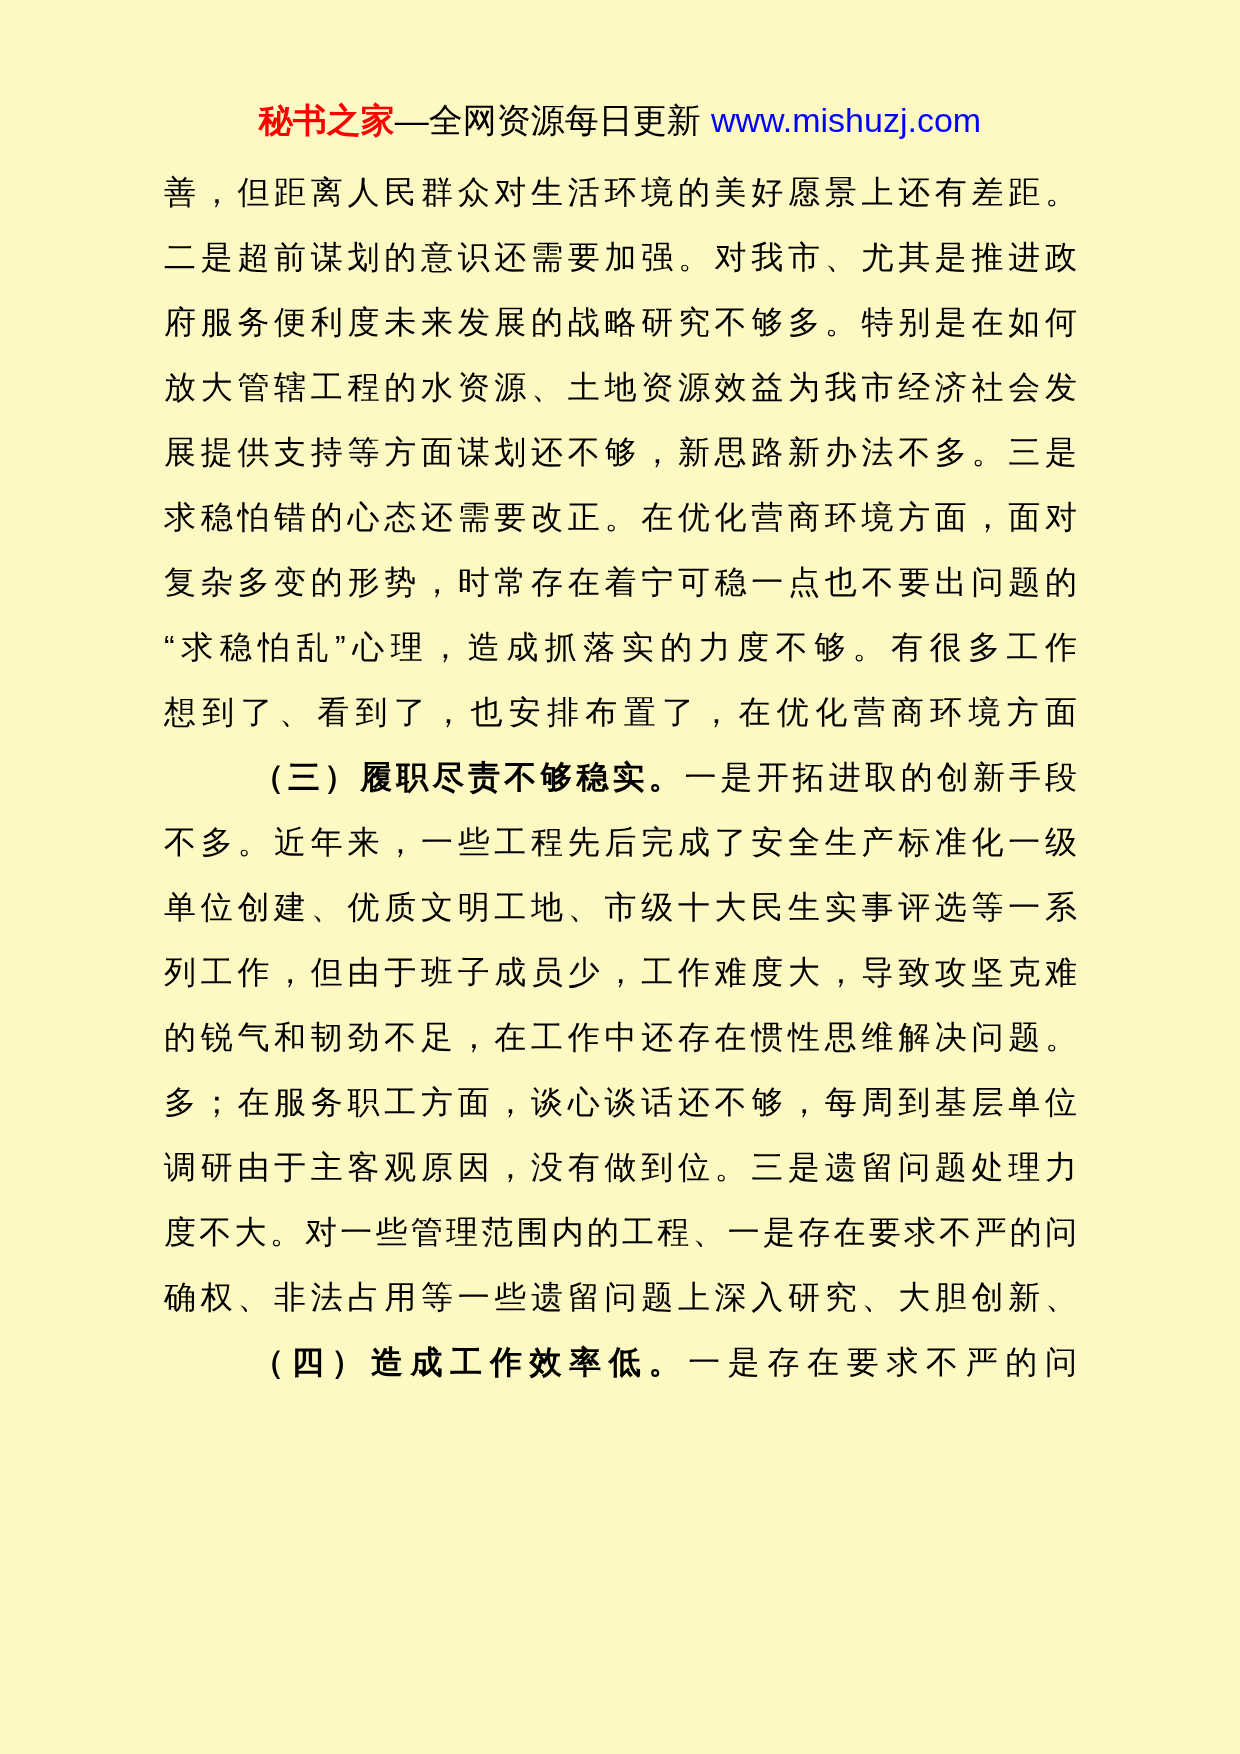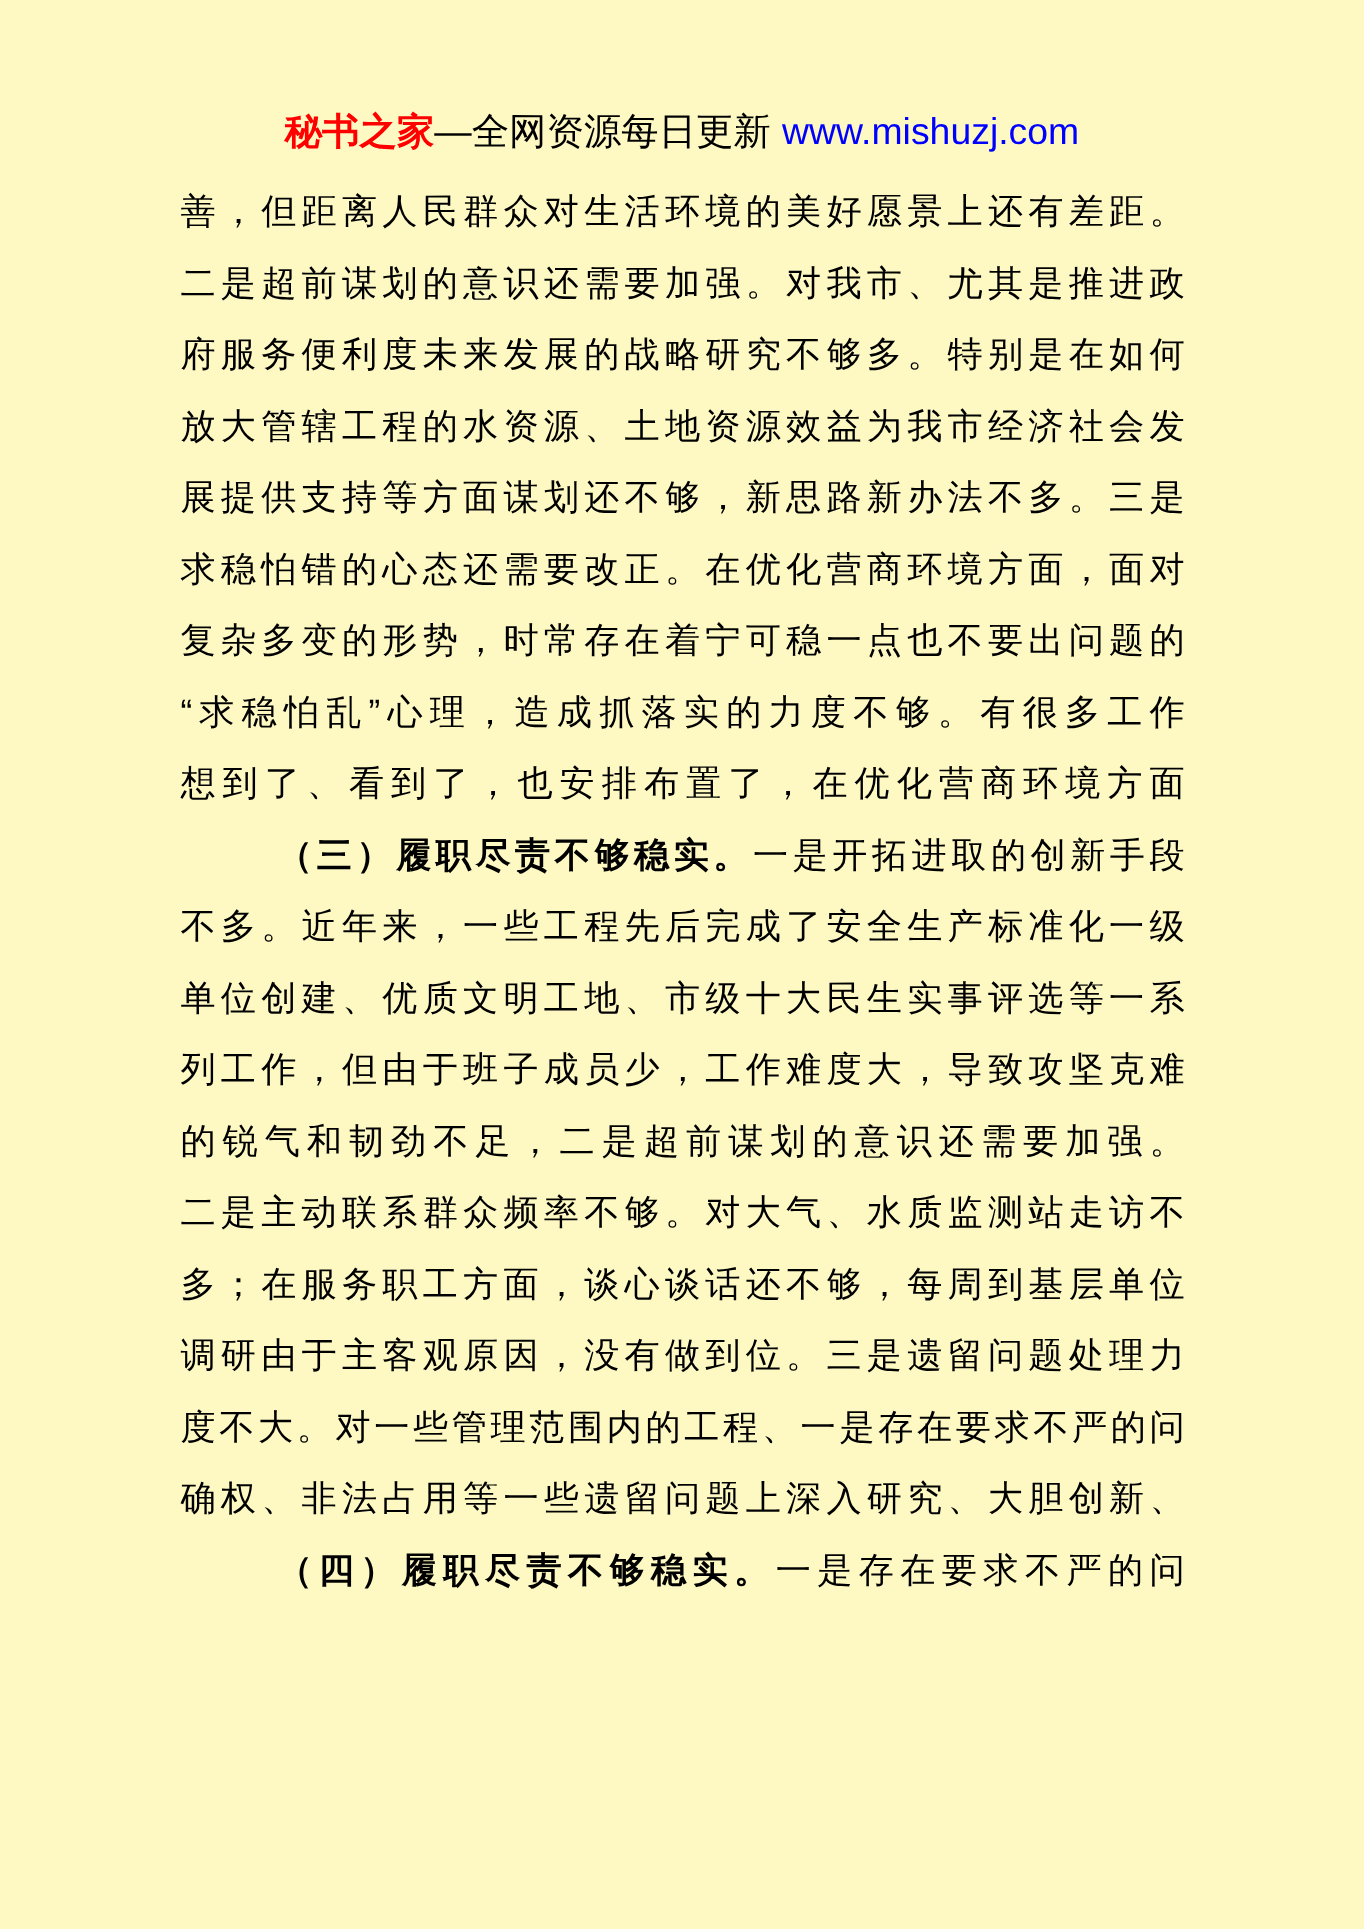"的锐气和韧劲不足，二是超前谋划的意识还需要加强。" span { text: 二是超前谋划的意识还需要加强 -> 在工作中还存在惯性思维解决问题 }
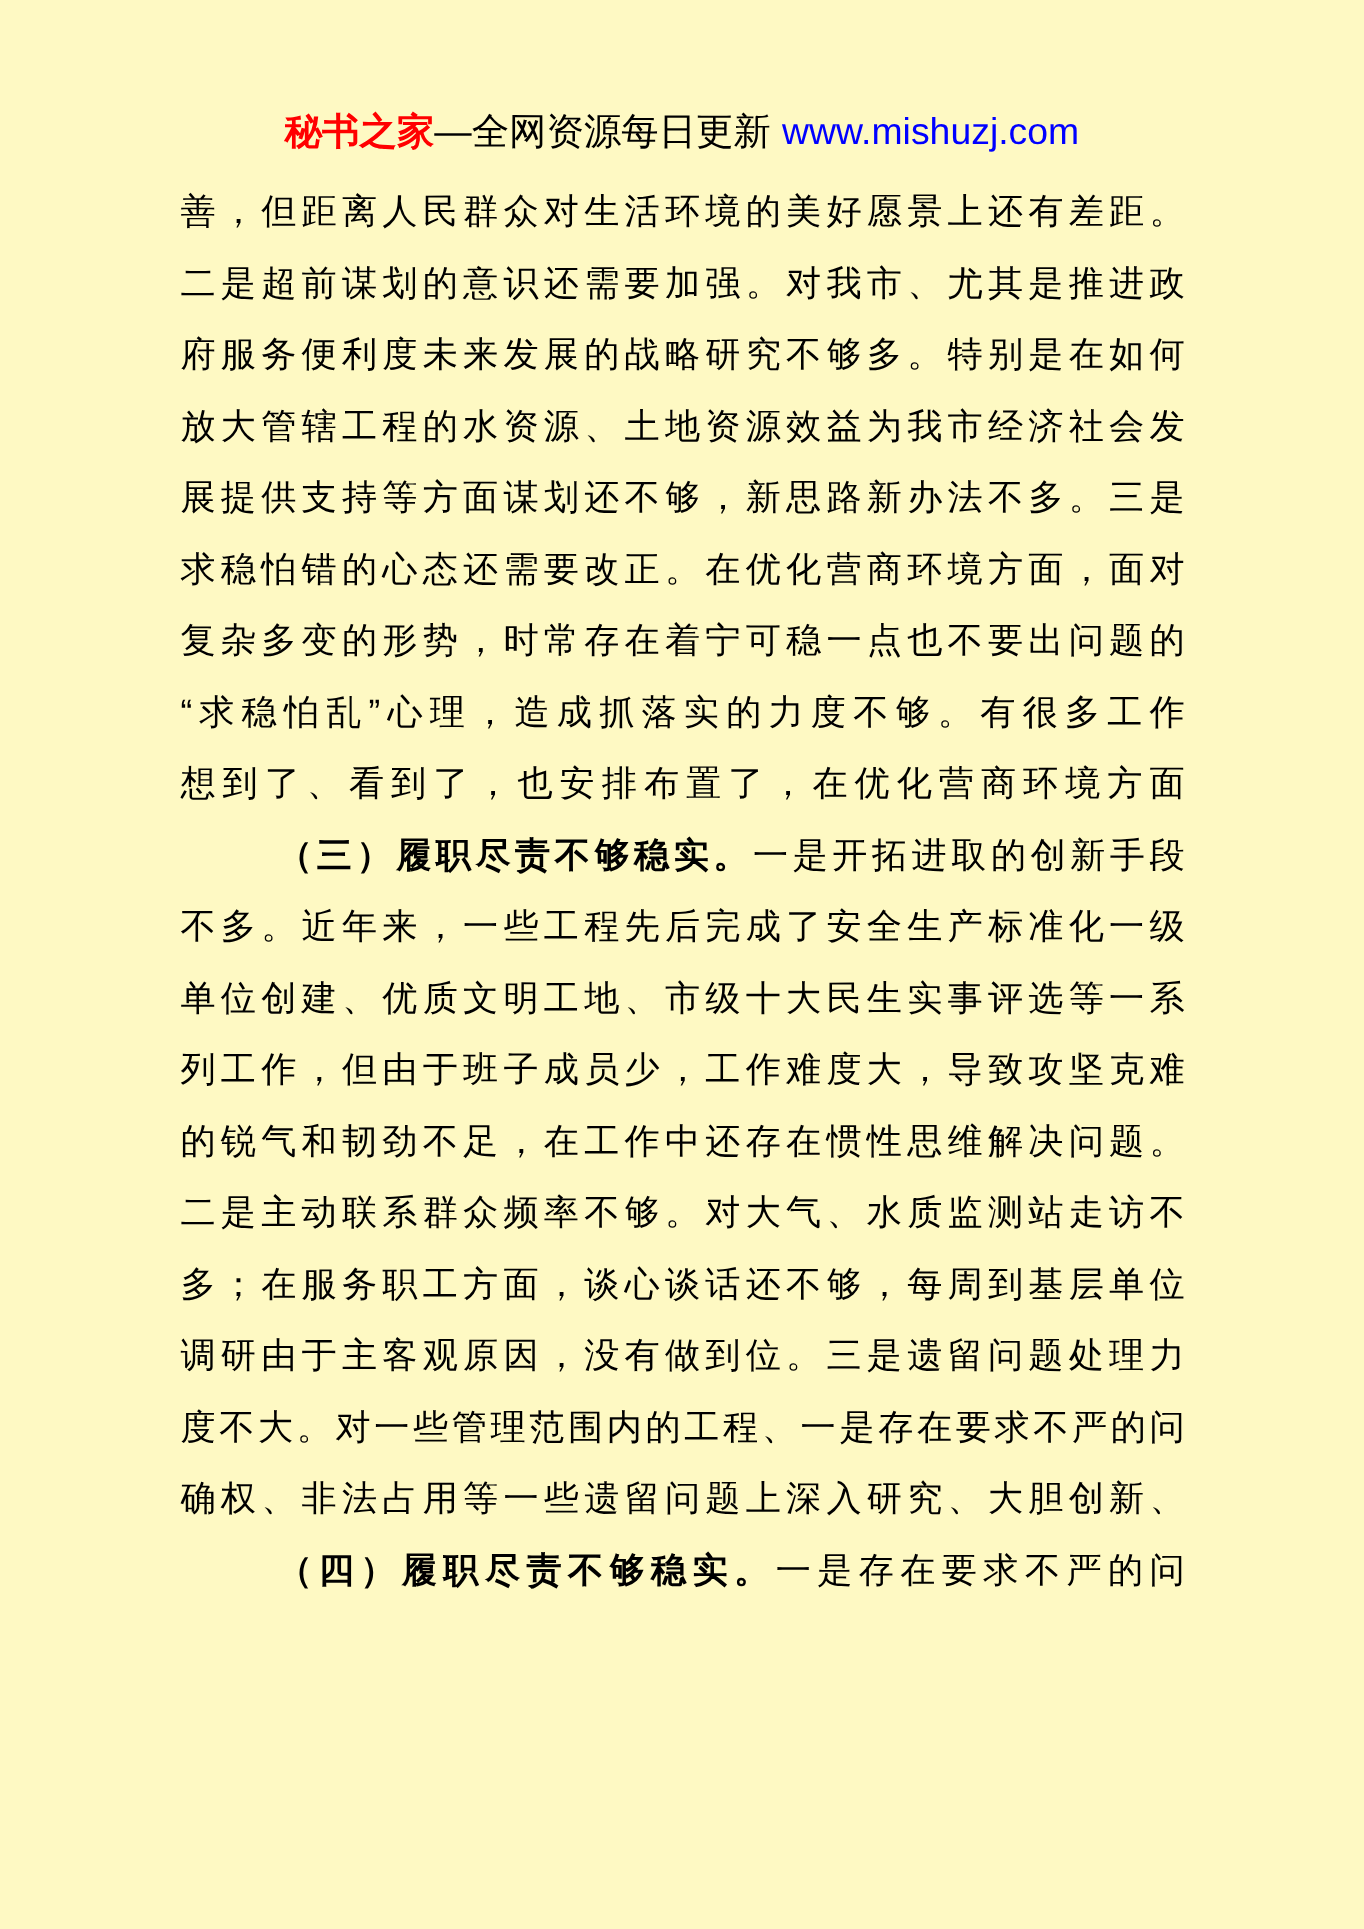"二是主动联系群众频率不够。对大气、水质监测站走访不" div.line { html: <div><span>二是主动联系群众频率不够。对大气、水质监测站走访不</span></div> -> none }
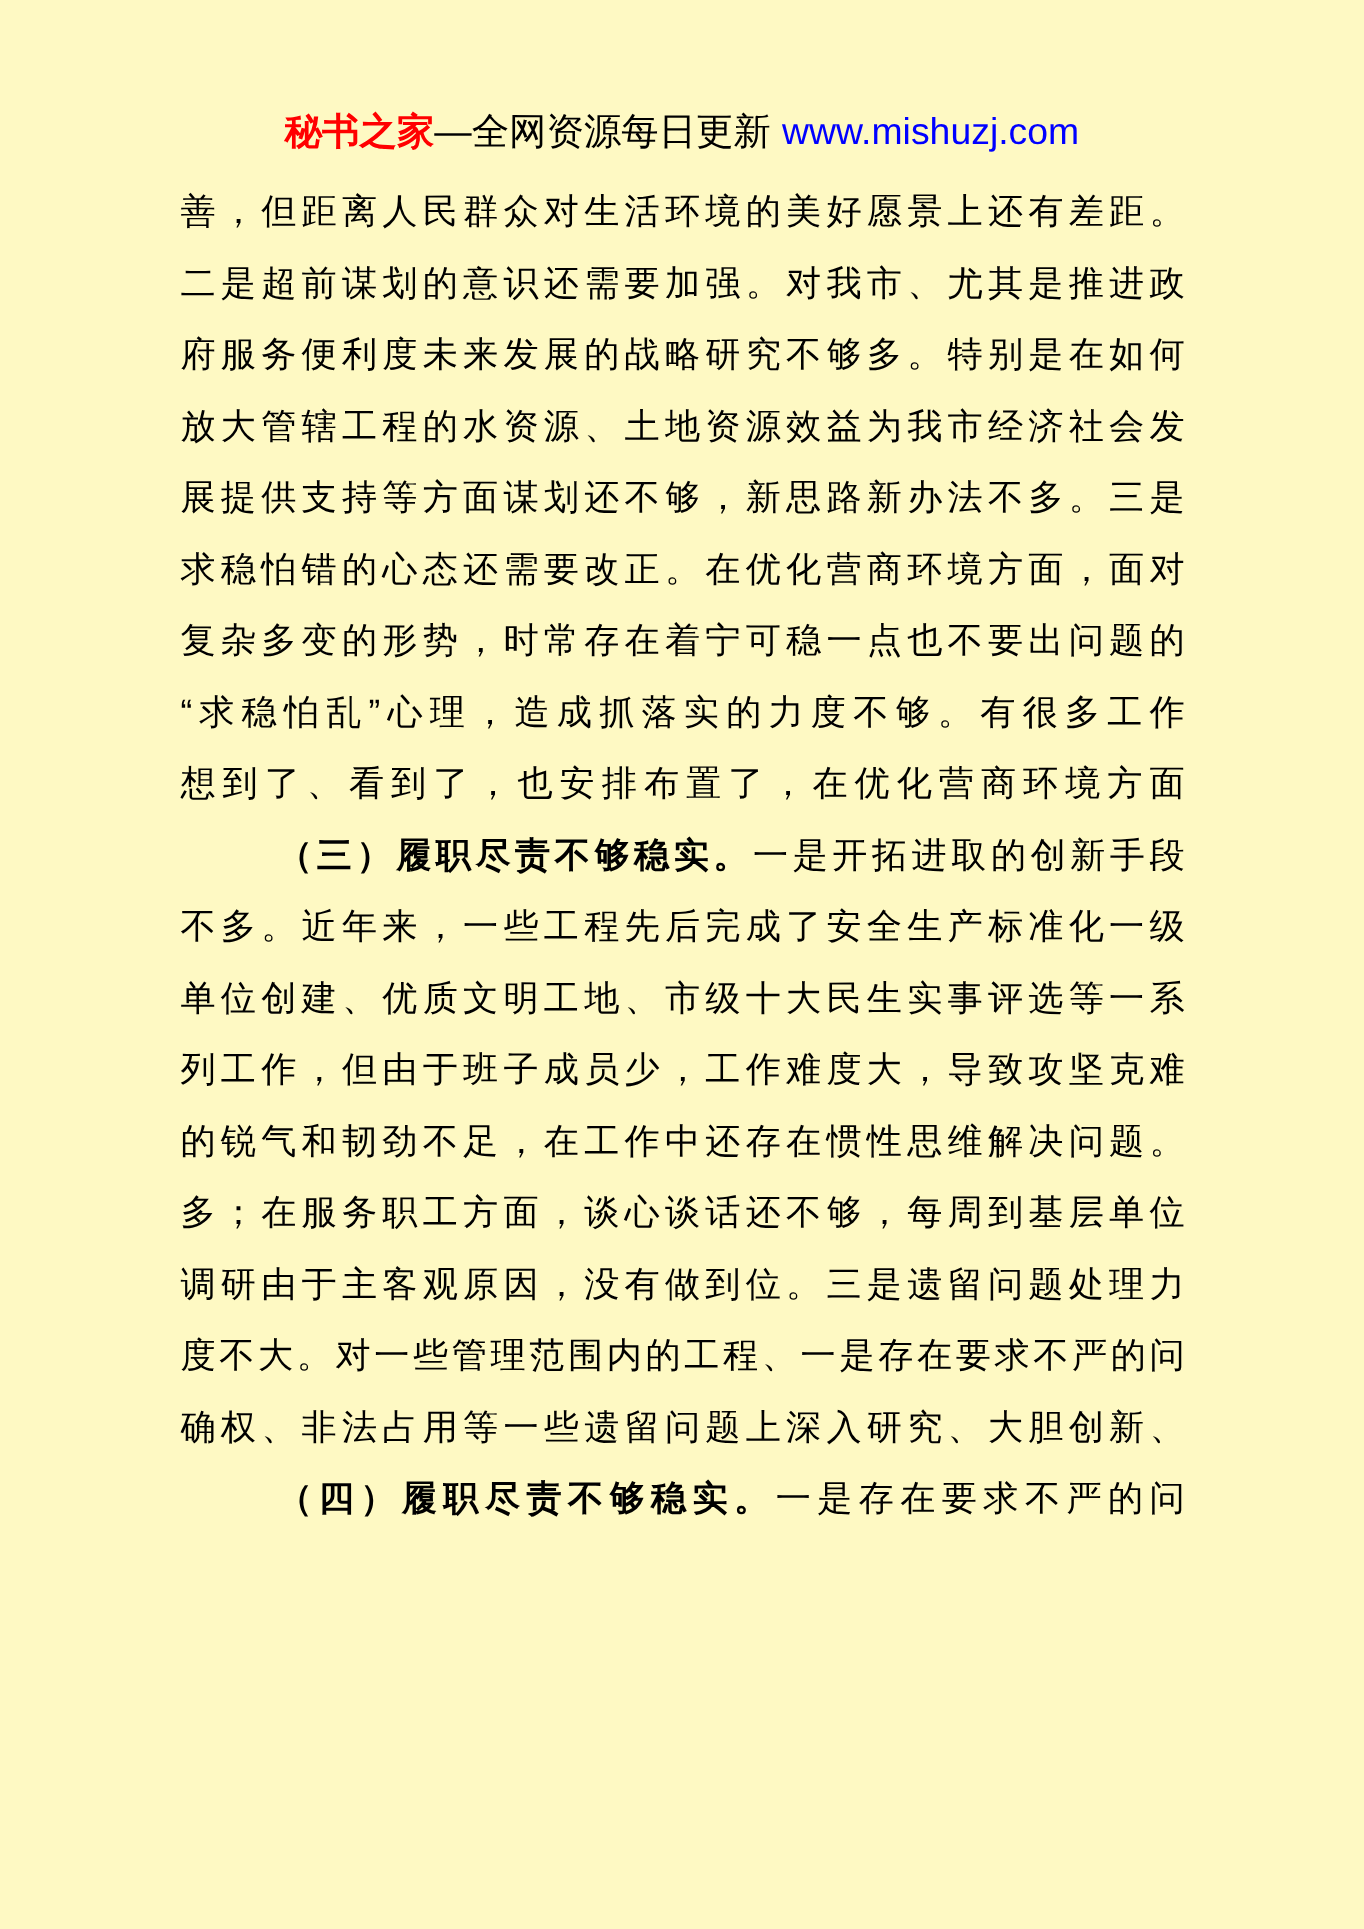"（四）履职尽责不够稳实。" span.run-bold { text: 履职尽责不够稳实 -> 造成工作效率低 }
